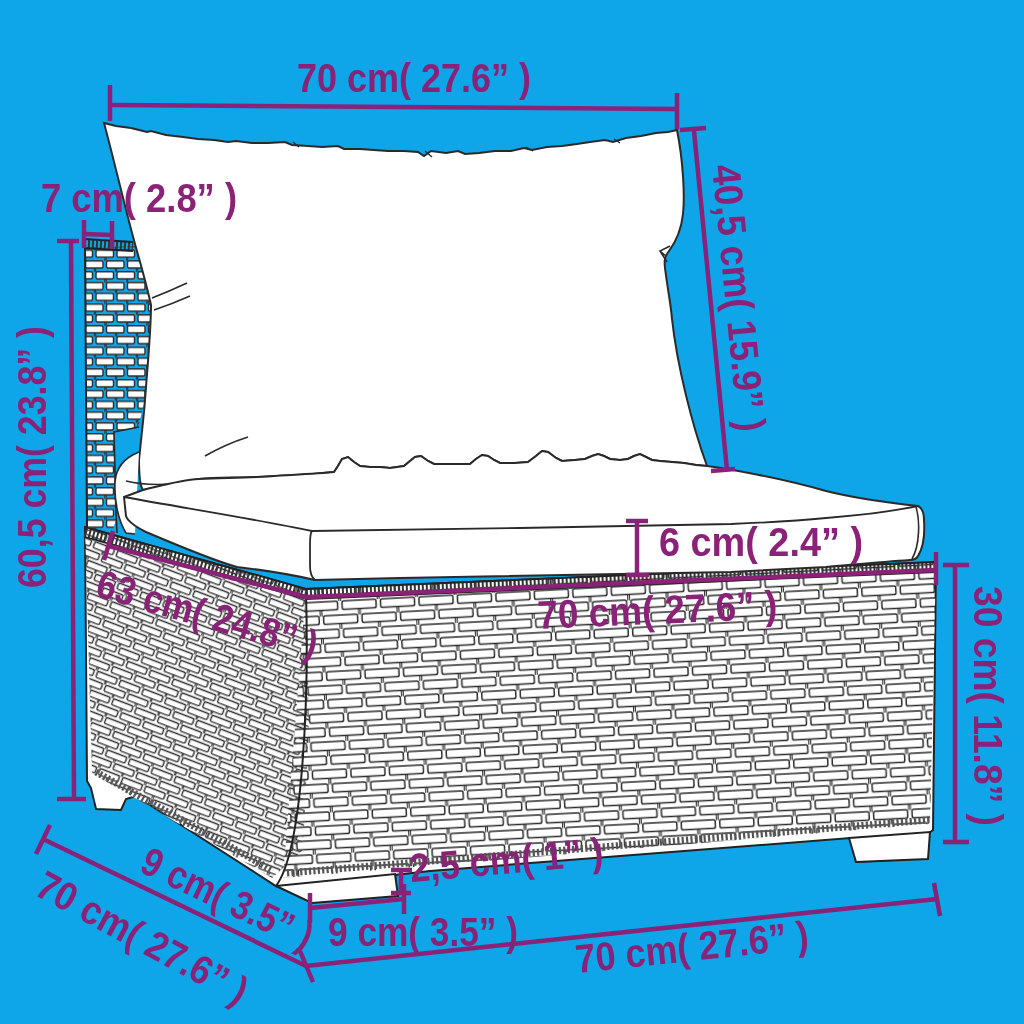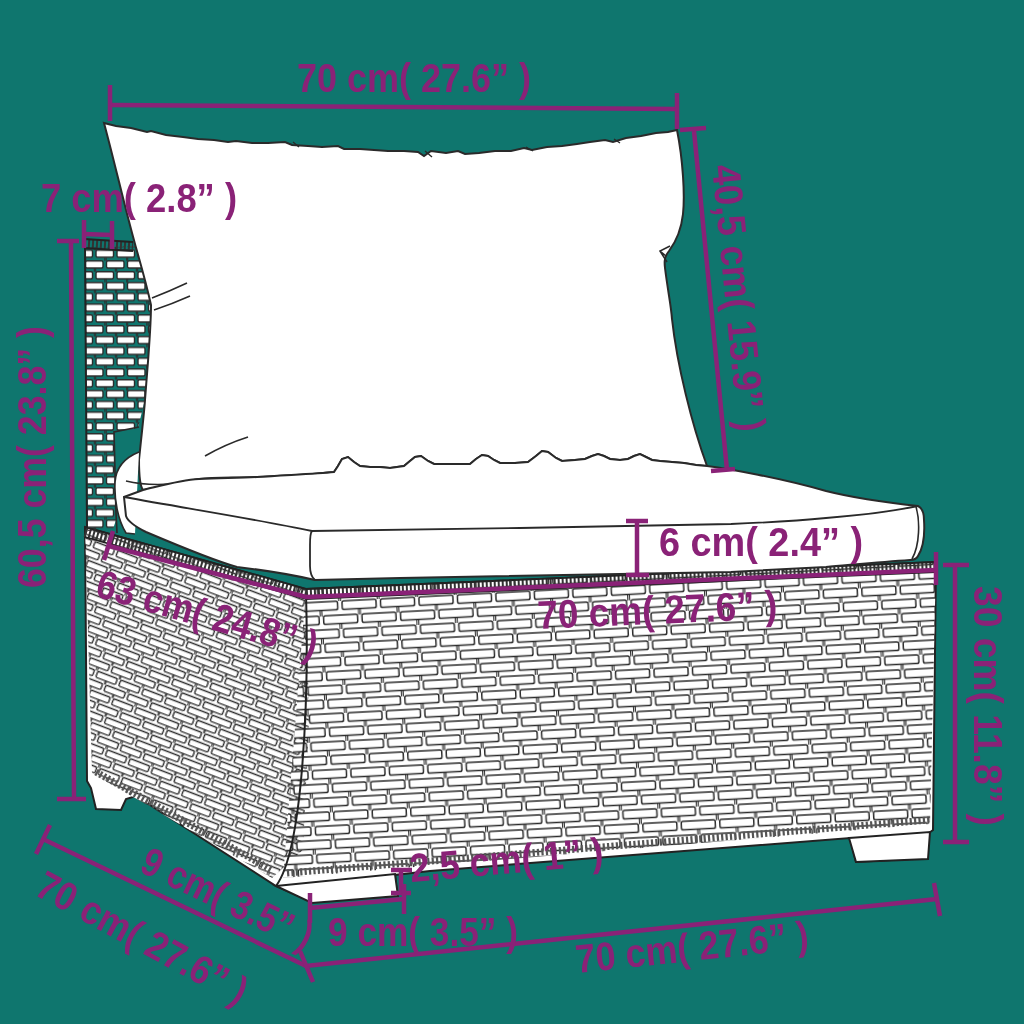"70 cm( 27.6” )" .wrap { background: #0f766e -> #0ea5e9 }
